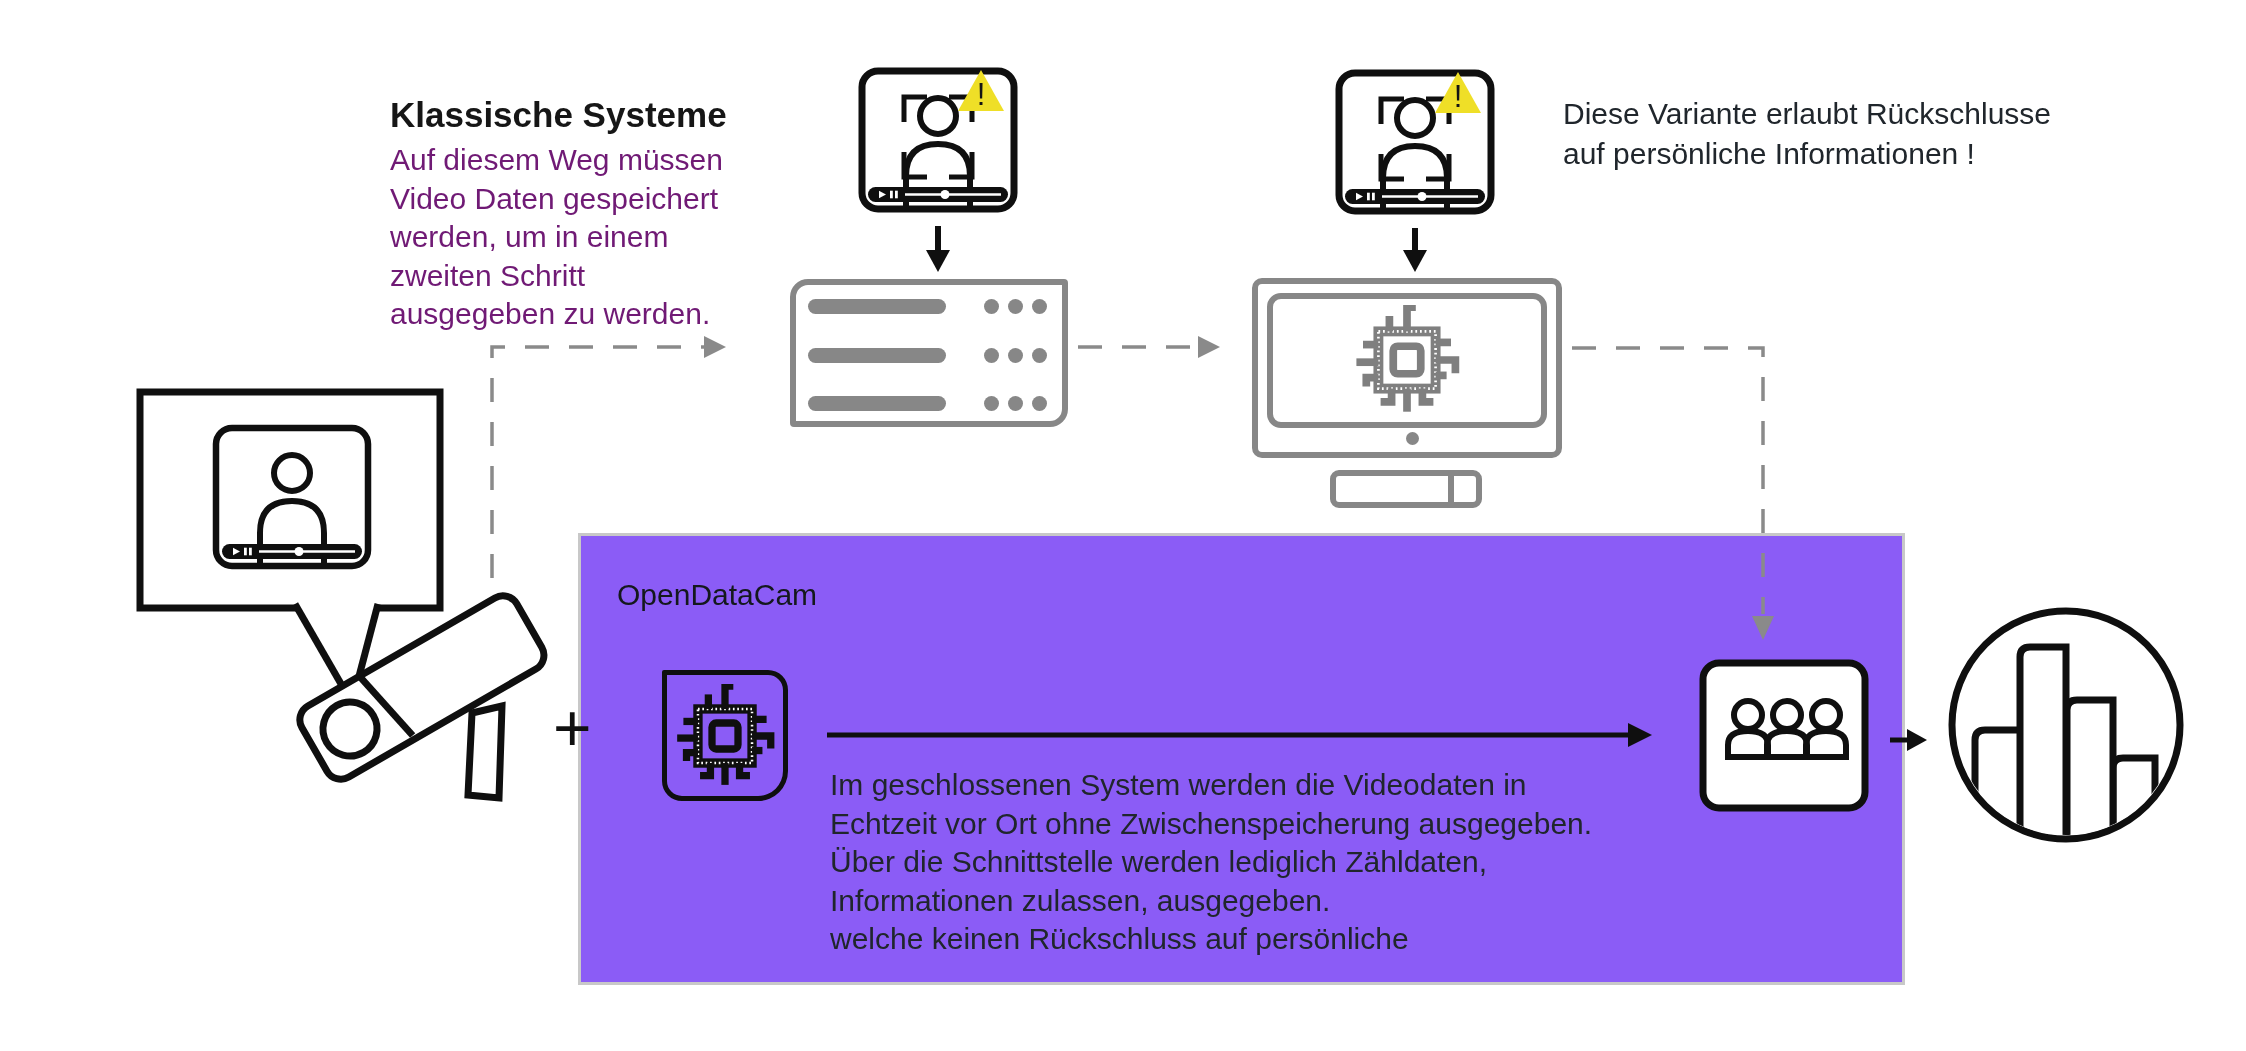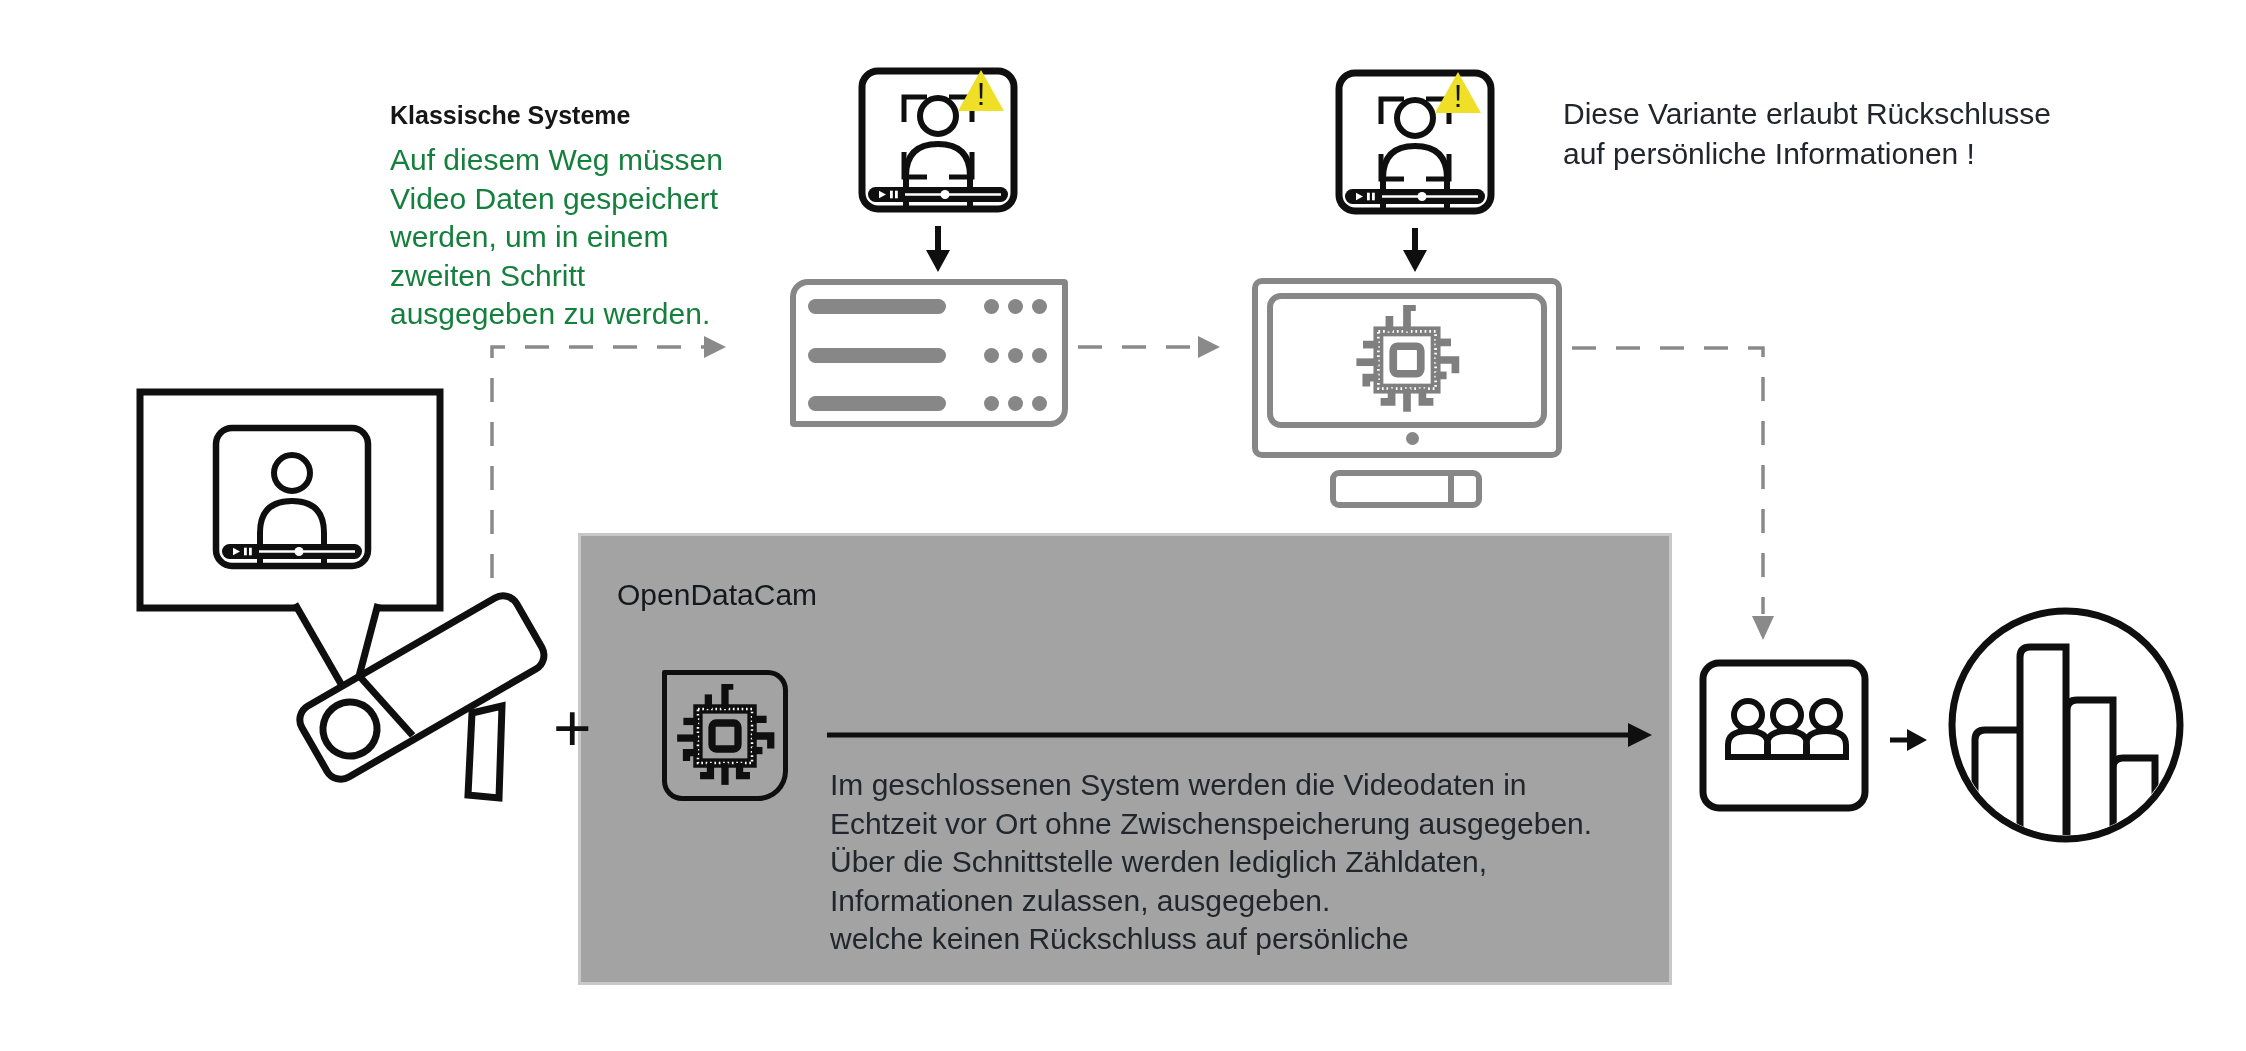"Klassische Systeme" .heading { font-size: 25px -> 35px }
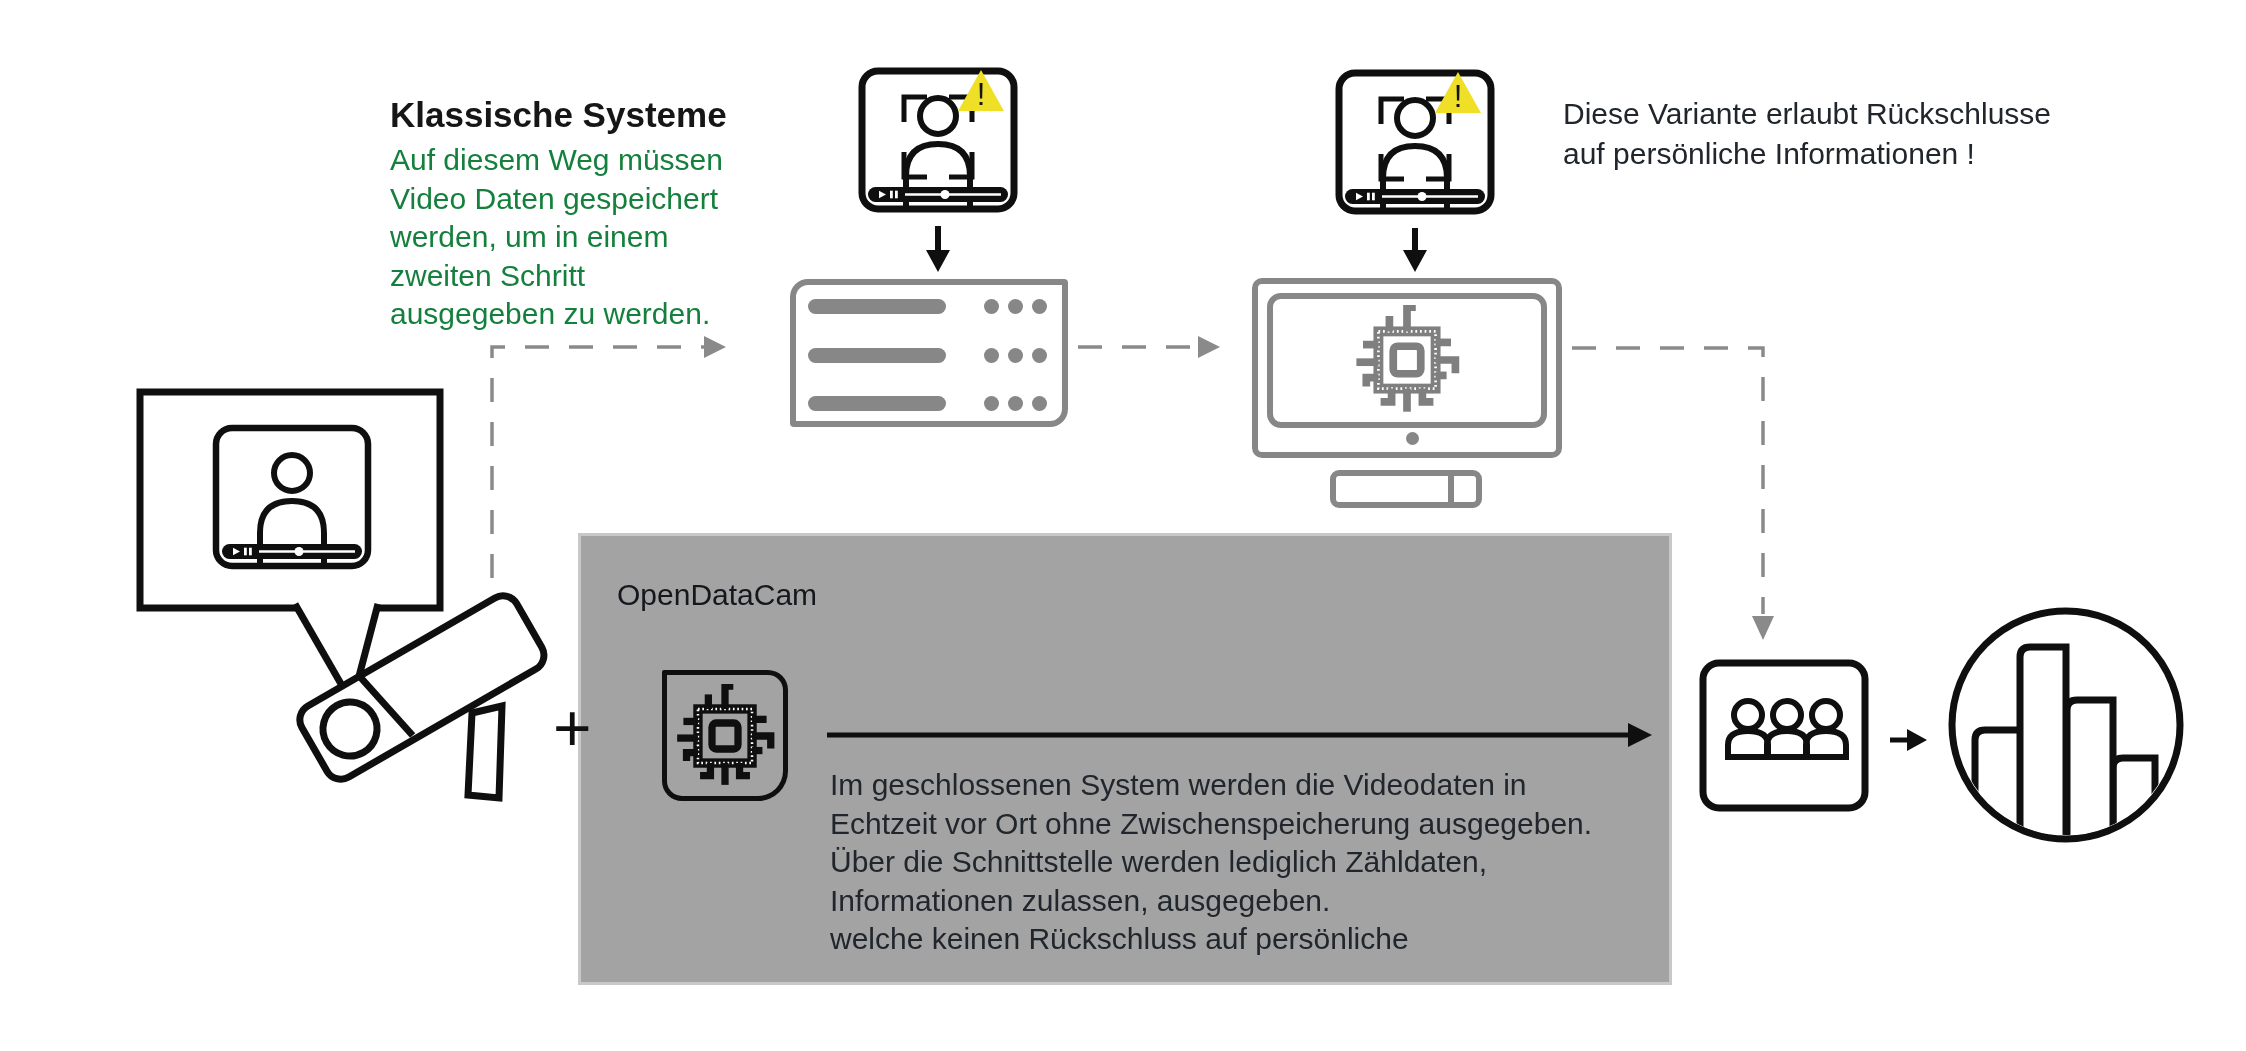"Auf diesem Weg müssen" .bodytext { color: #15803d -> #701a75 }
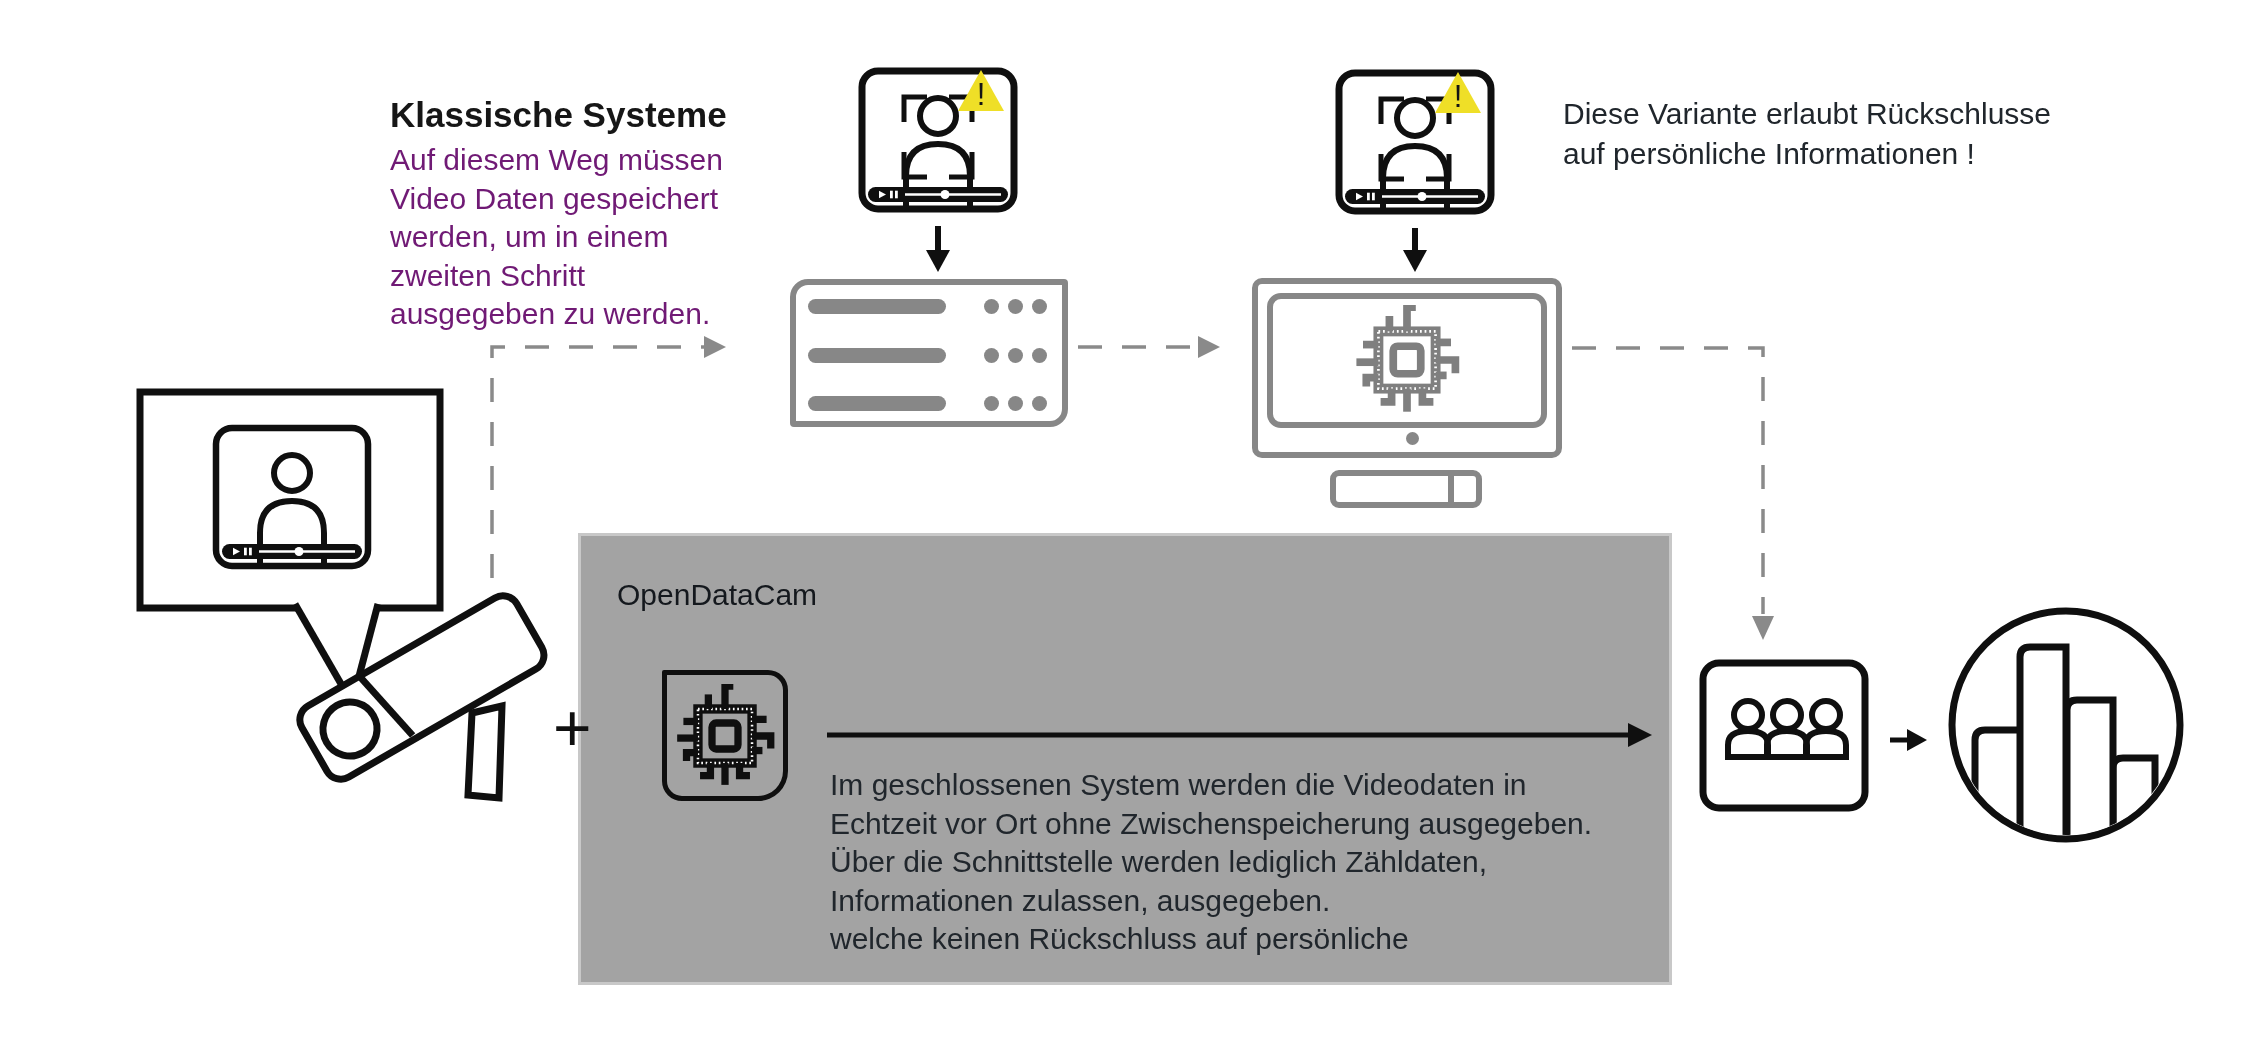"OpenDataCam" .highlight-box { background: #a3a3a3 -> #8b5cf6; width: 1094px -> 1327px }
